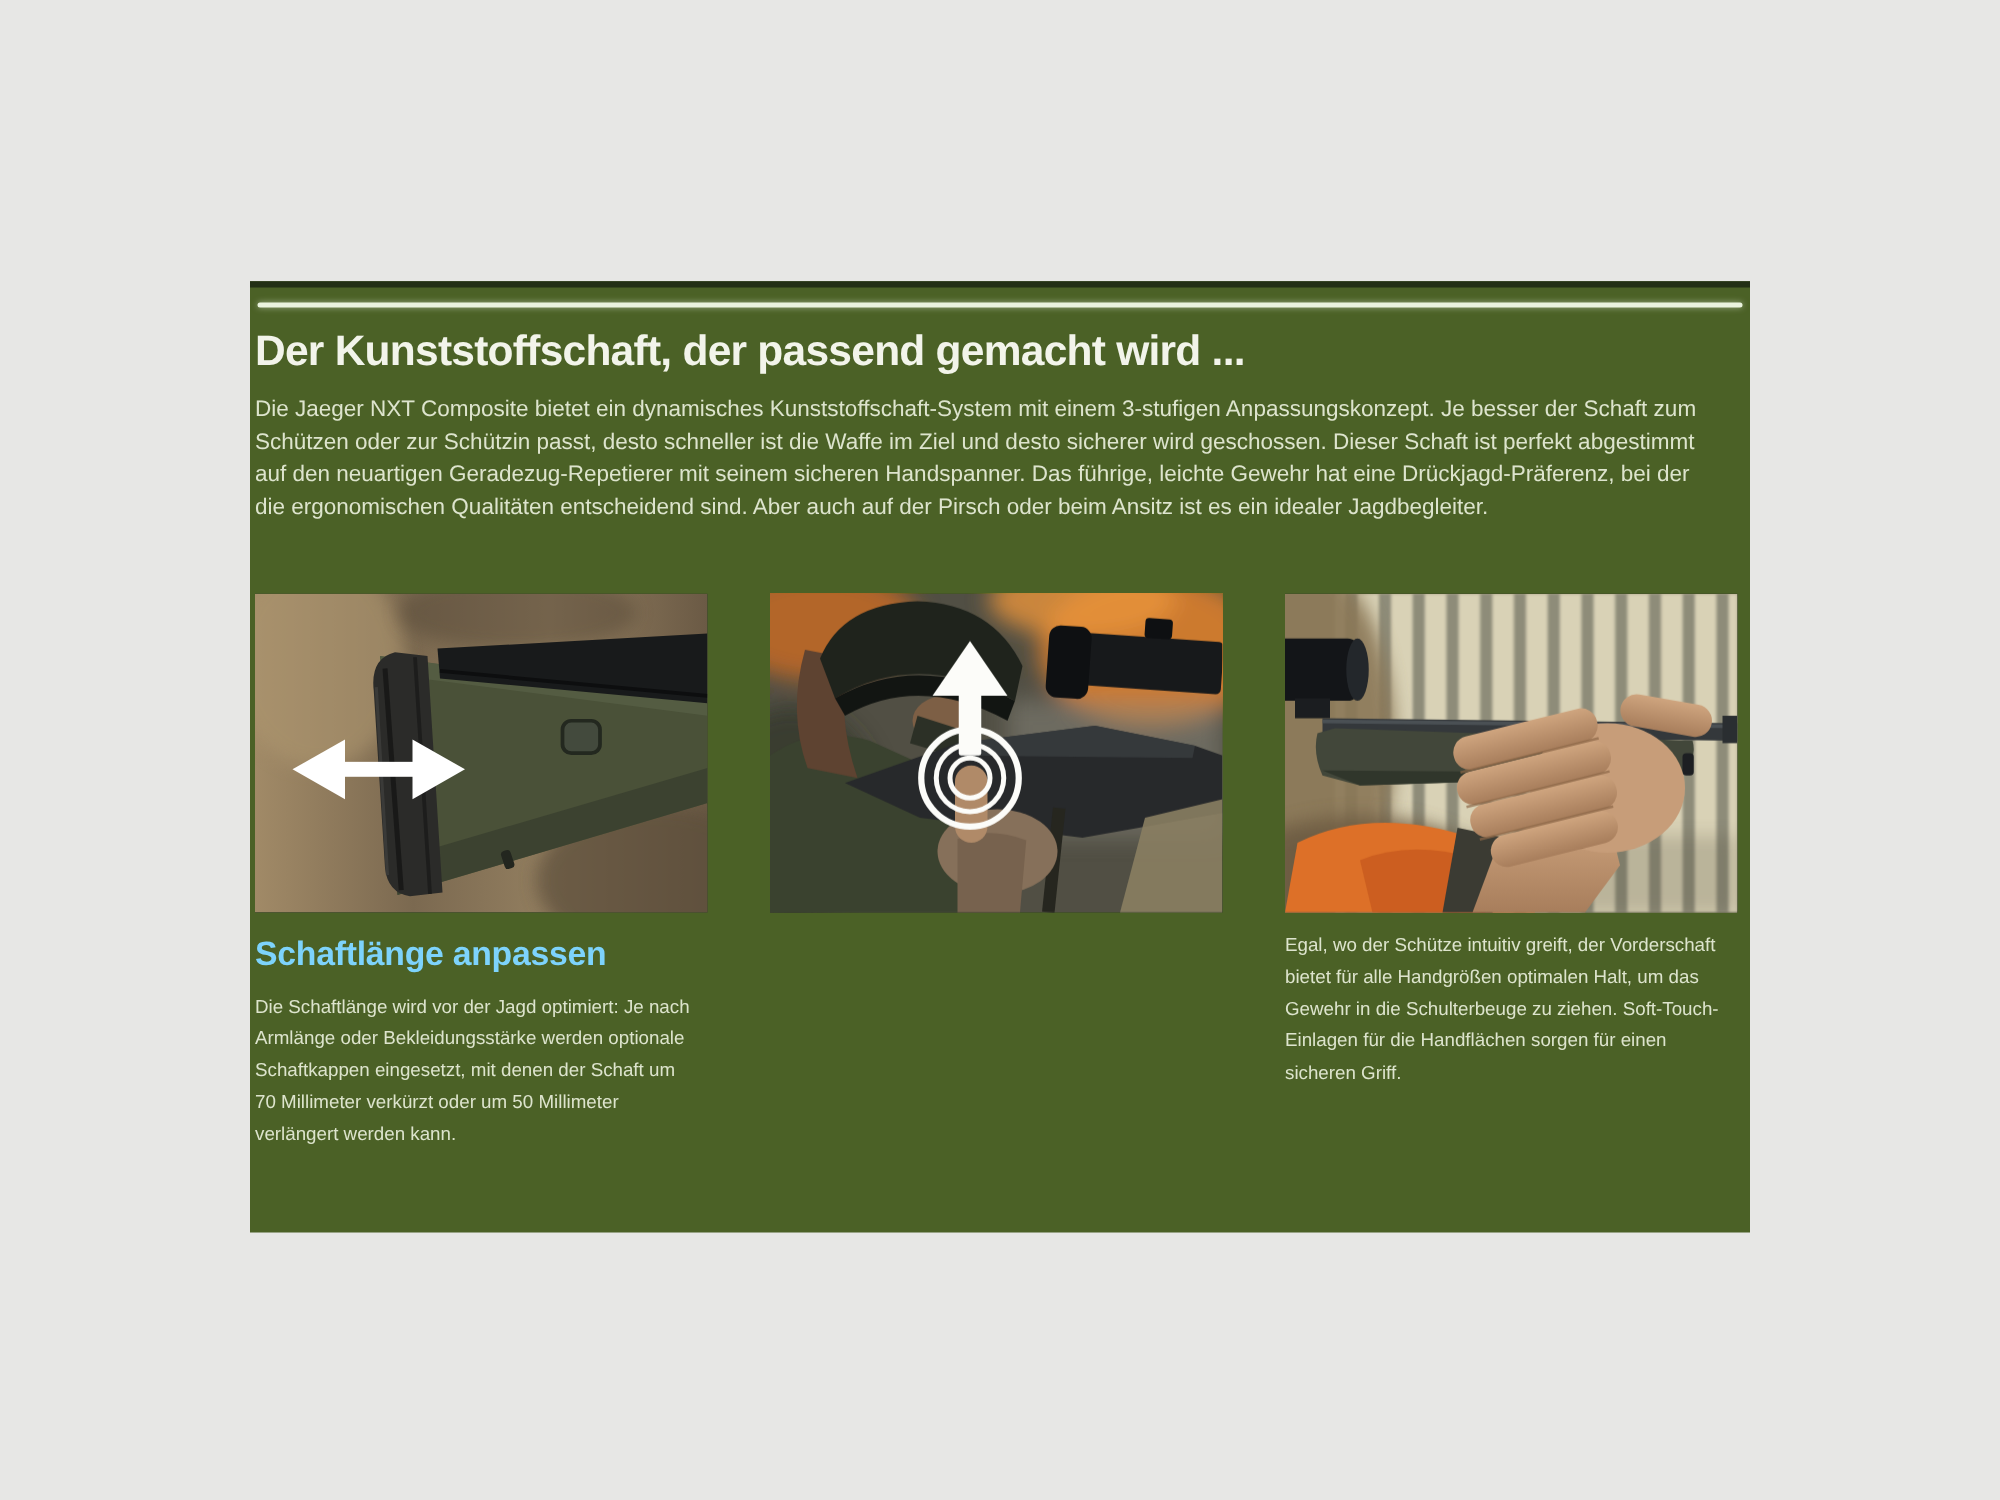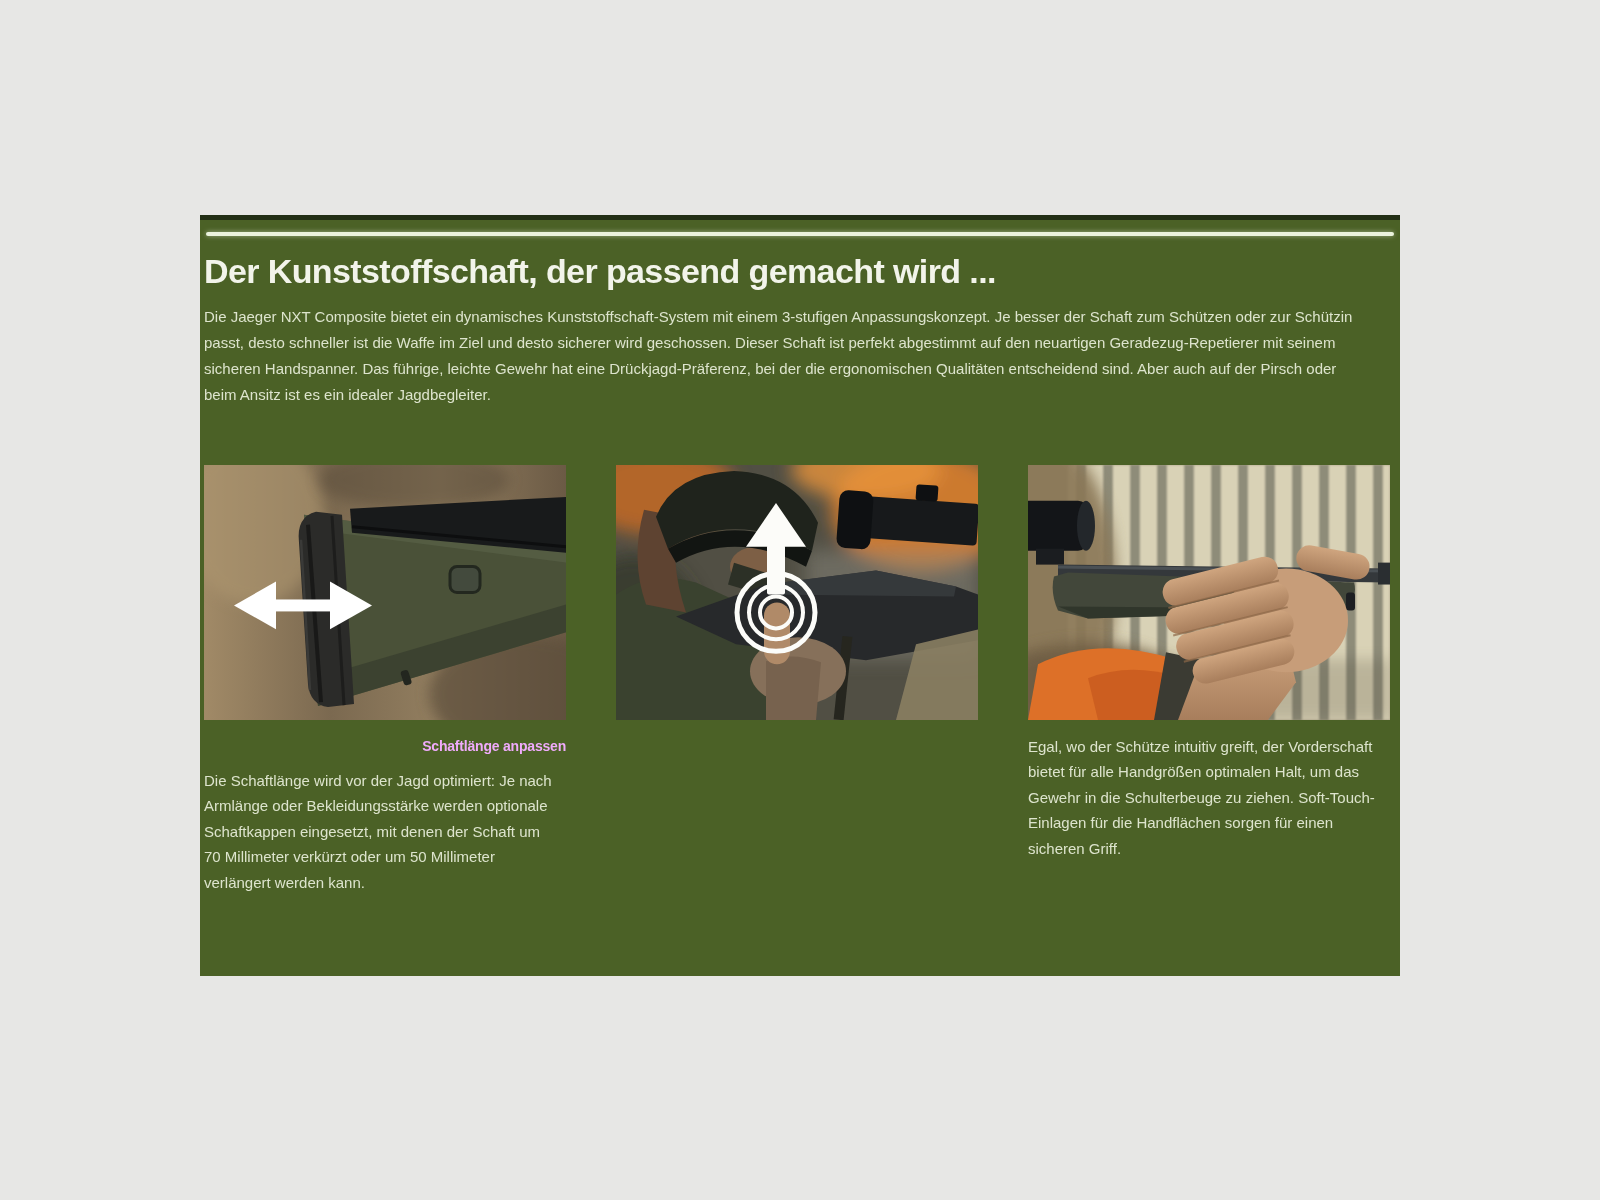"Der Kunststoffschaft, der passend" .panel { top: 215px -> 225px }
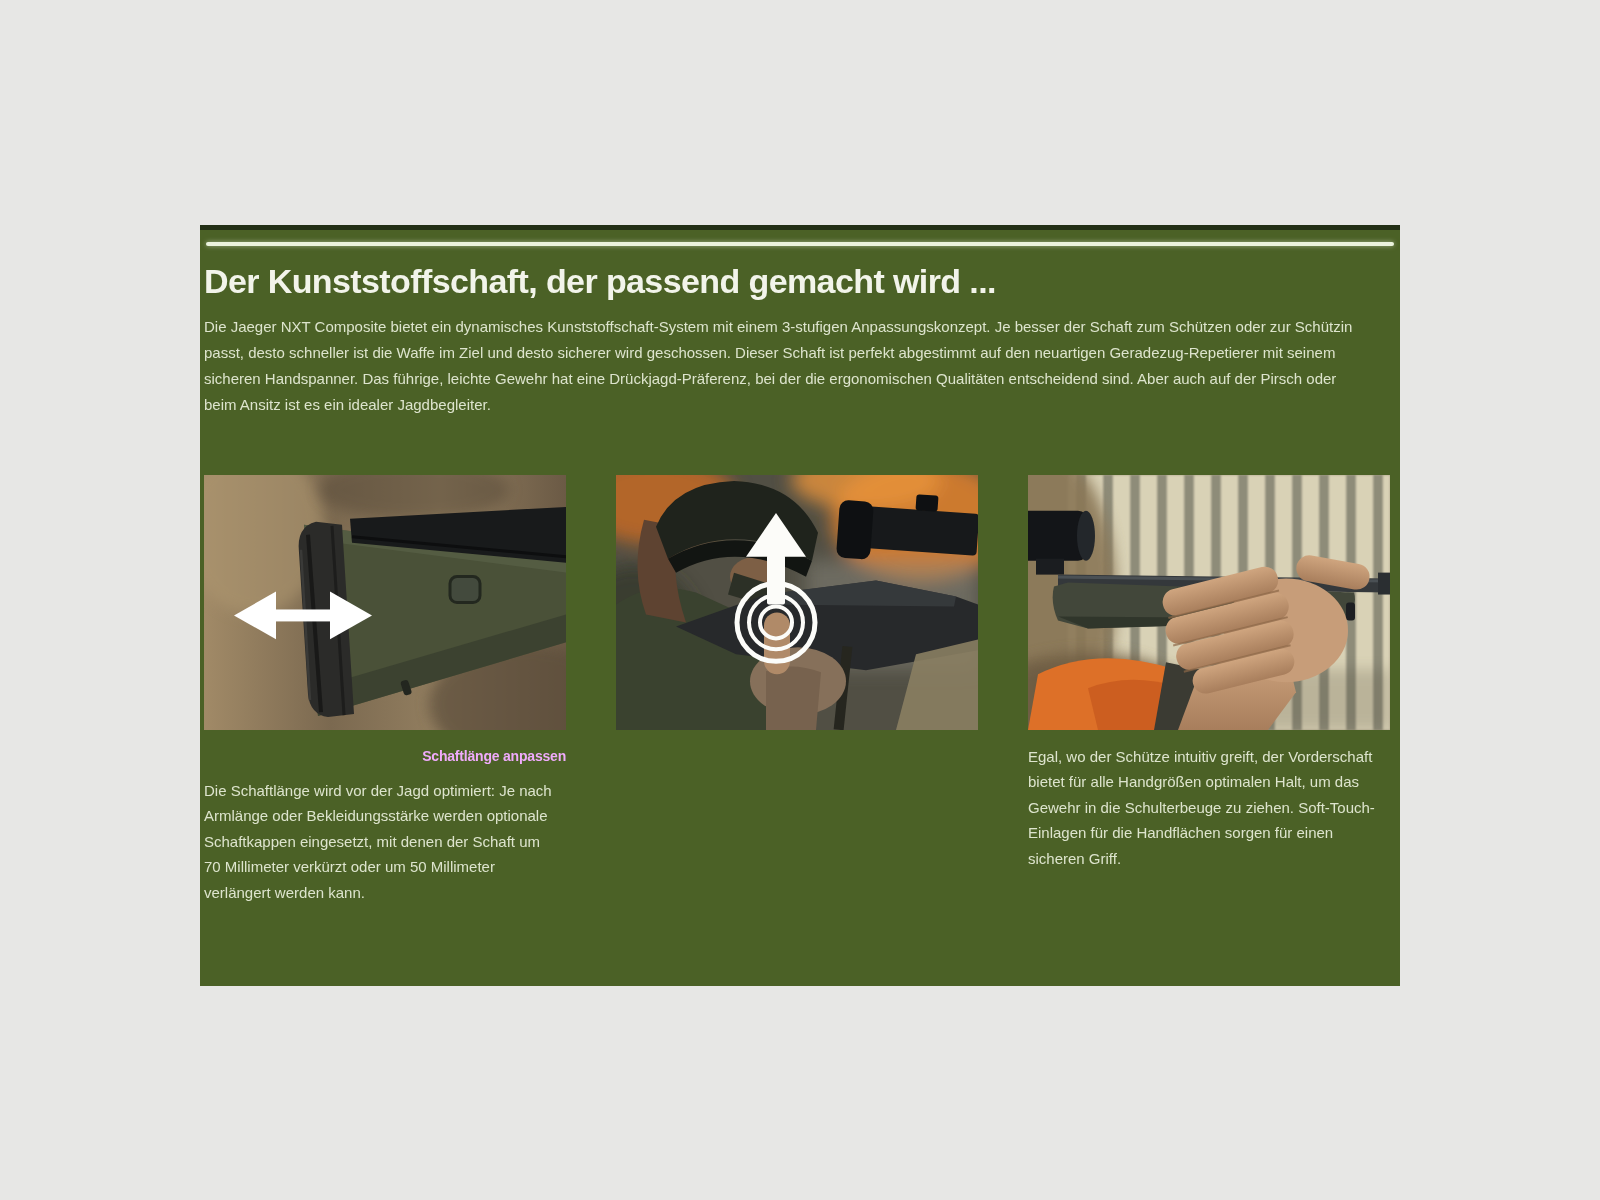"Die Jaeger NXT Composite bietet" p.intro { font-size: 15px -> 18px }
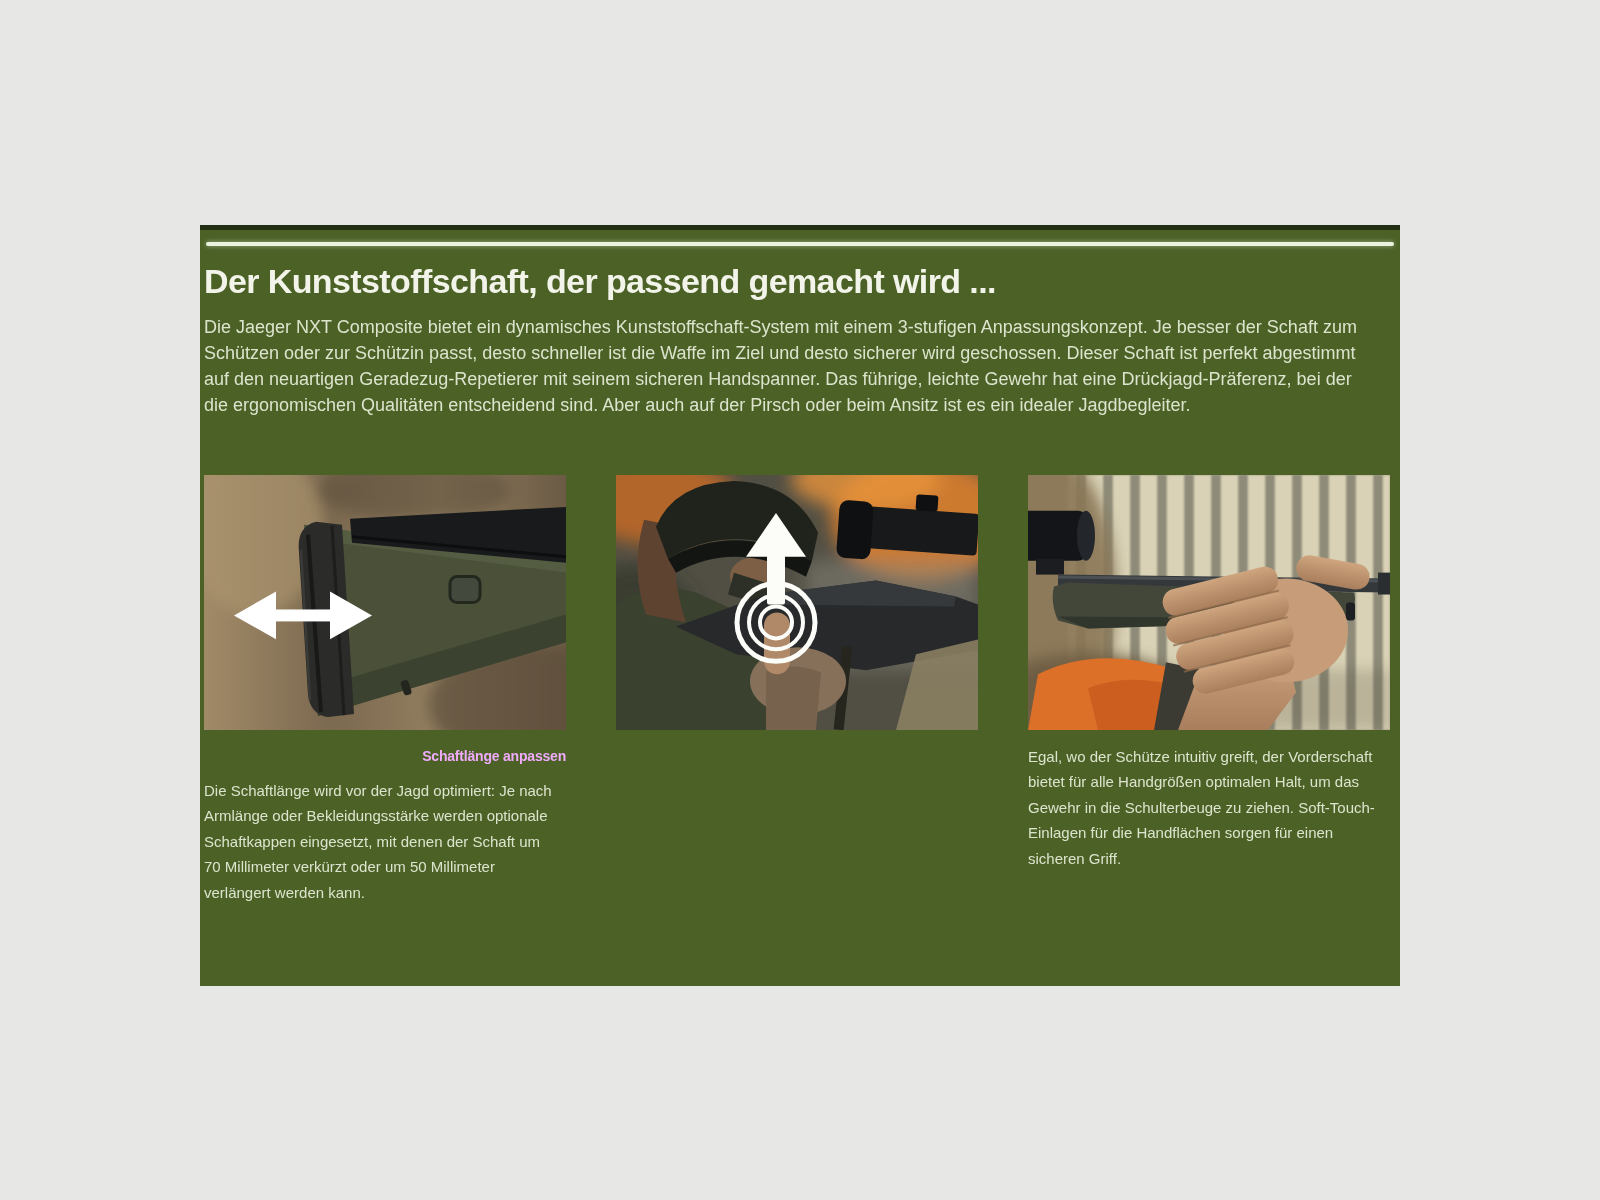"Schaftlänge anpassen" .card h2 { color: #f0abfc -> #7dd3fc; font-size: 14px -> 27px; text-align: right -> none }
